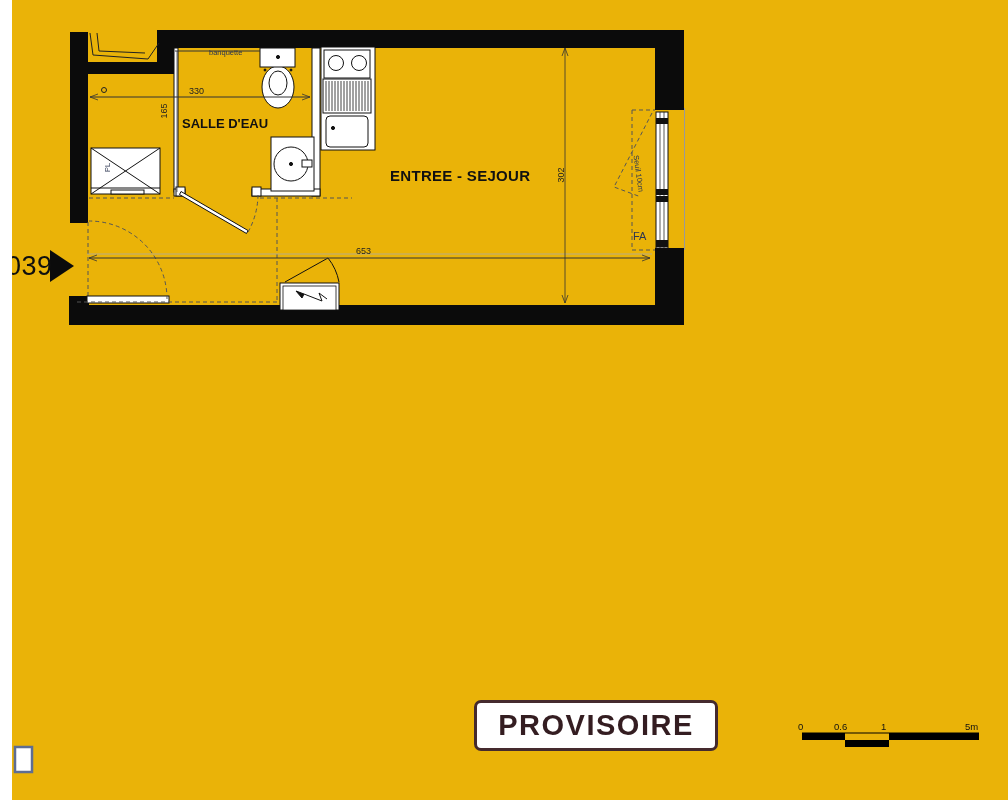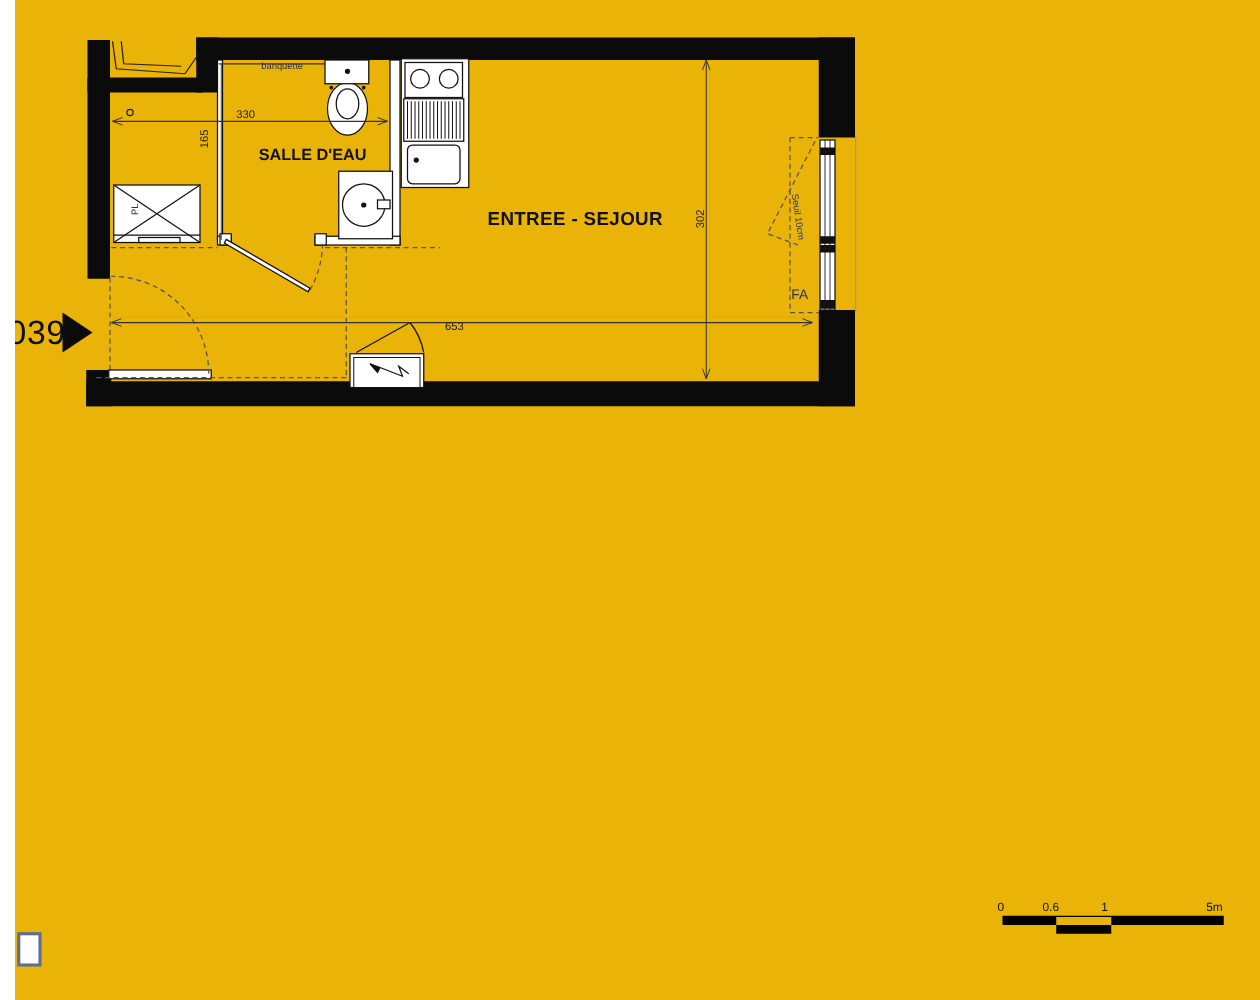"SALLE D'EAU" div.lbl { left: 195px -> 170px }
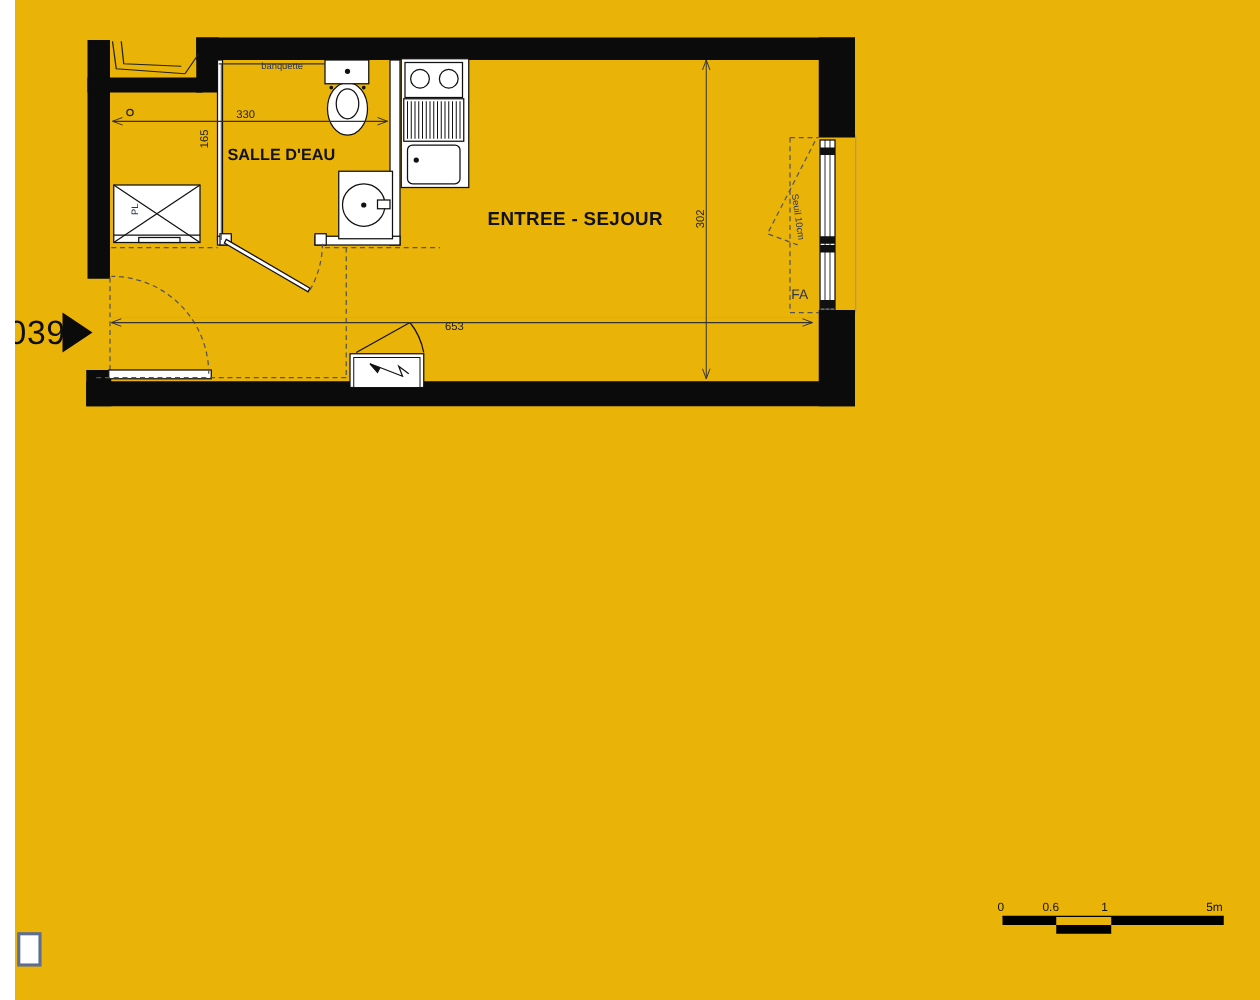"653" div.lbl { top: 256px -> 246px }
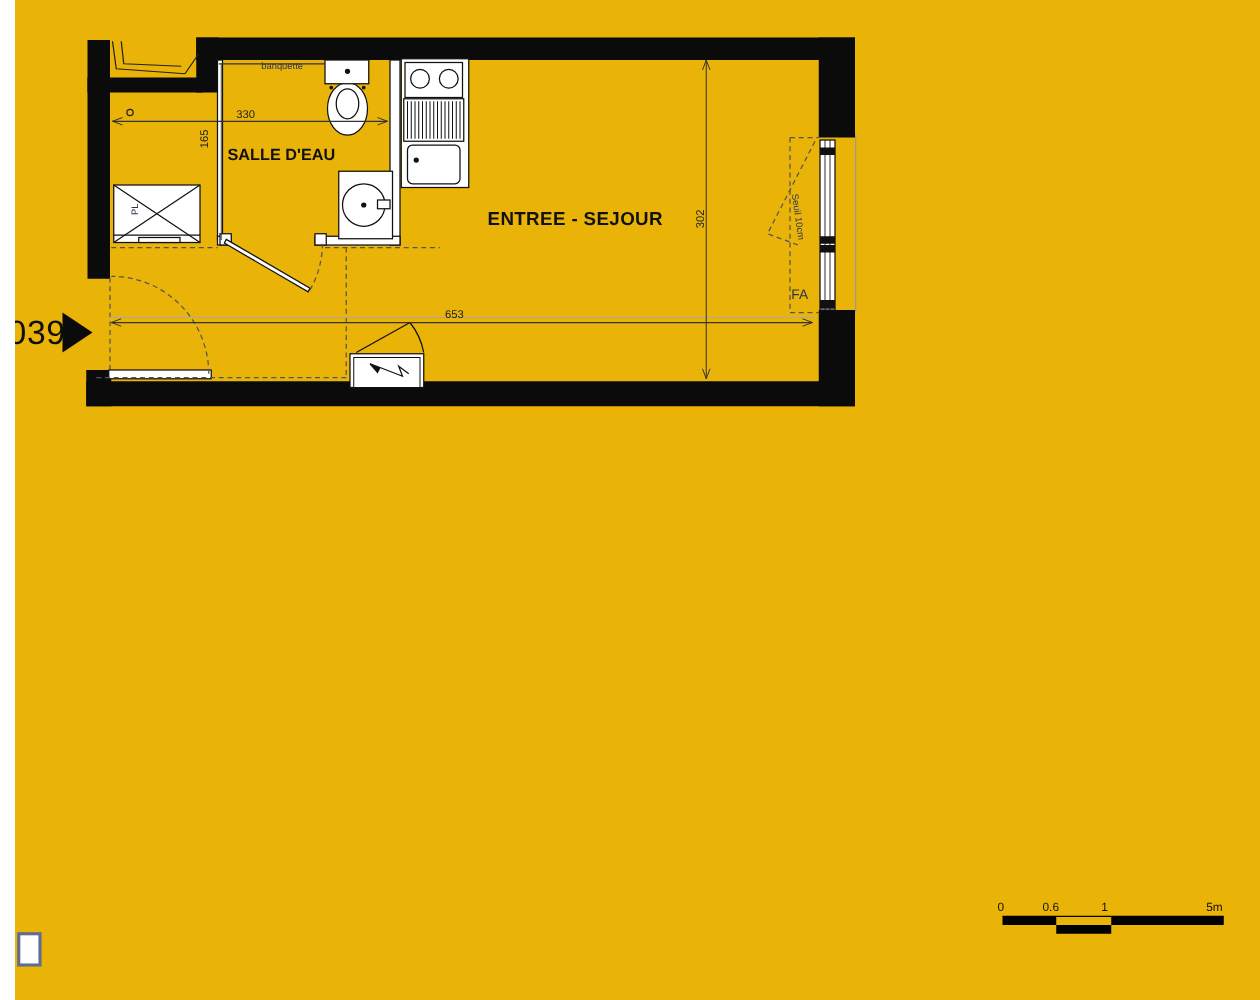"PROVISOIRE" div { html: none -> <div> <span>PROVISOIRE</span> </div> }
